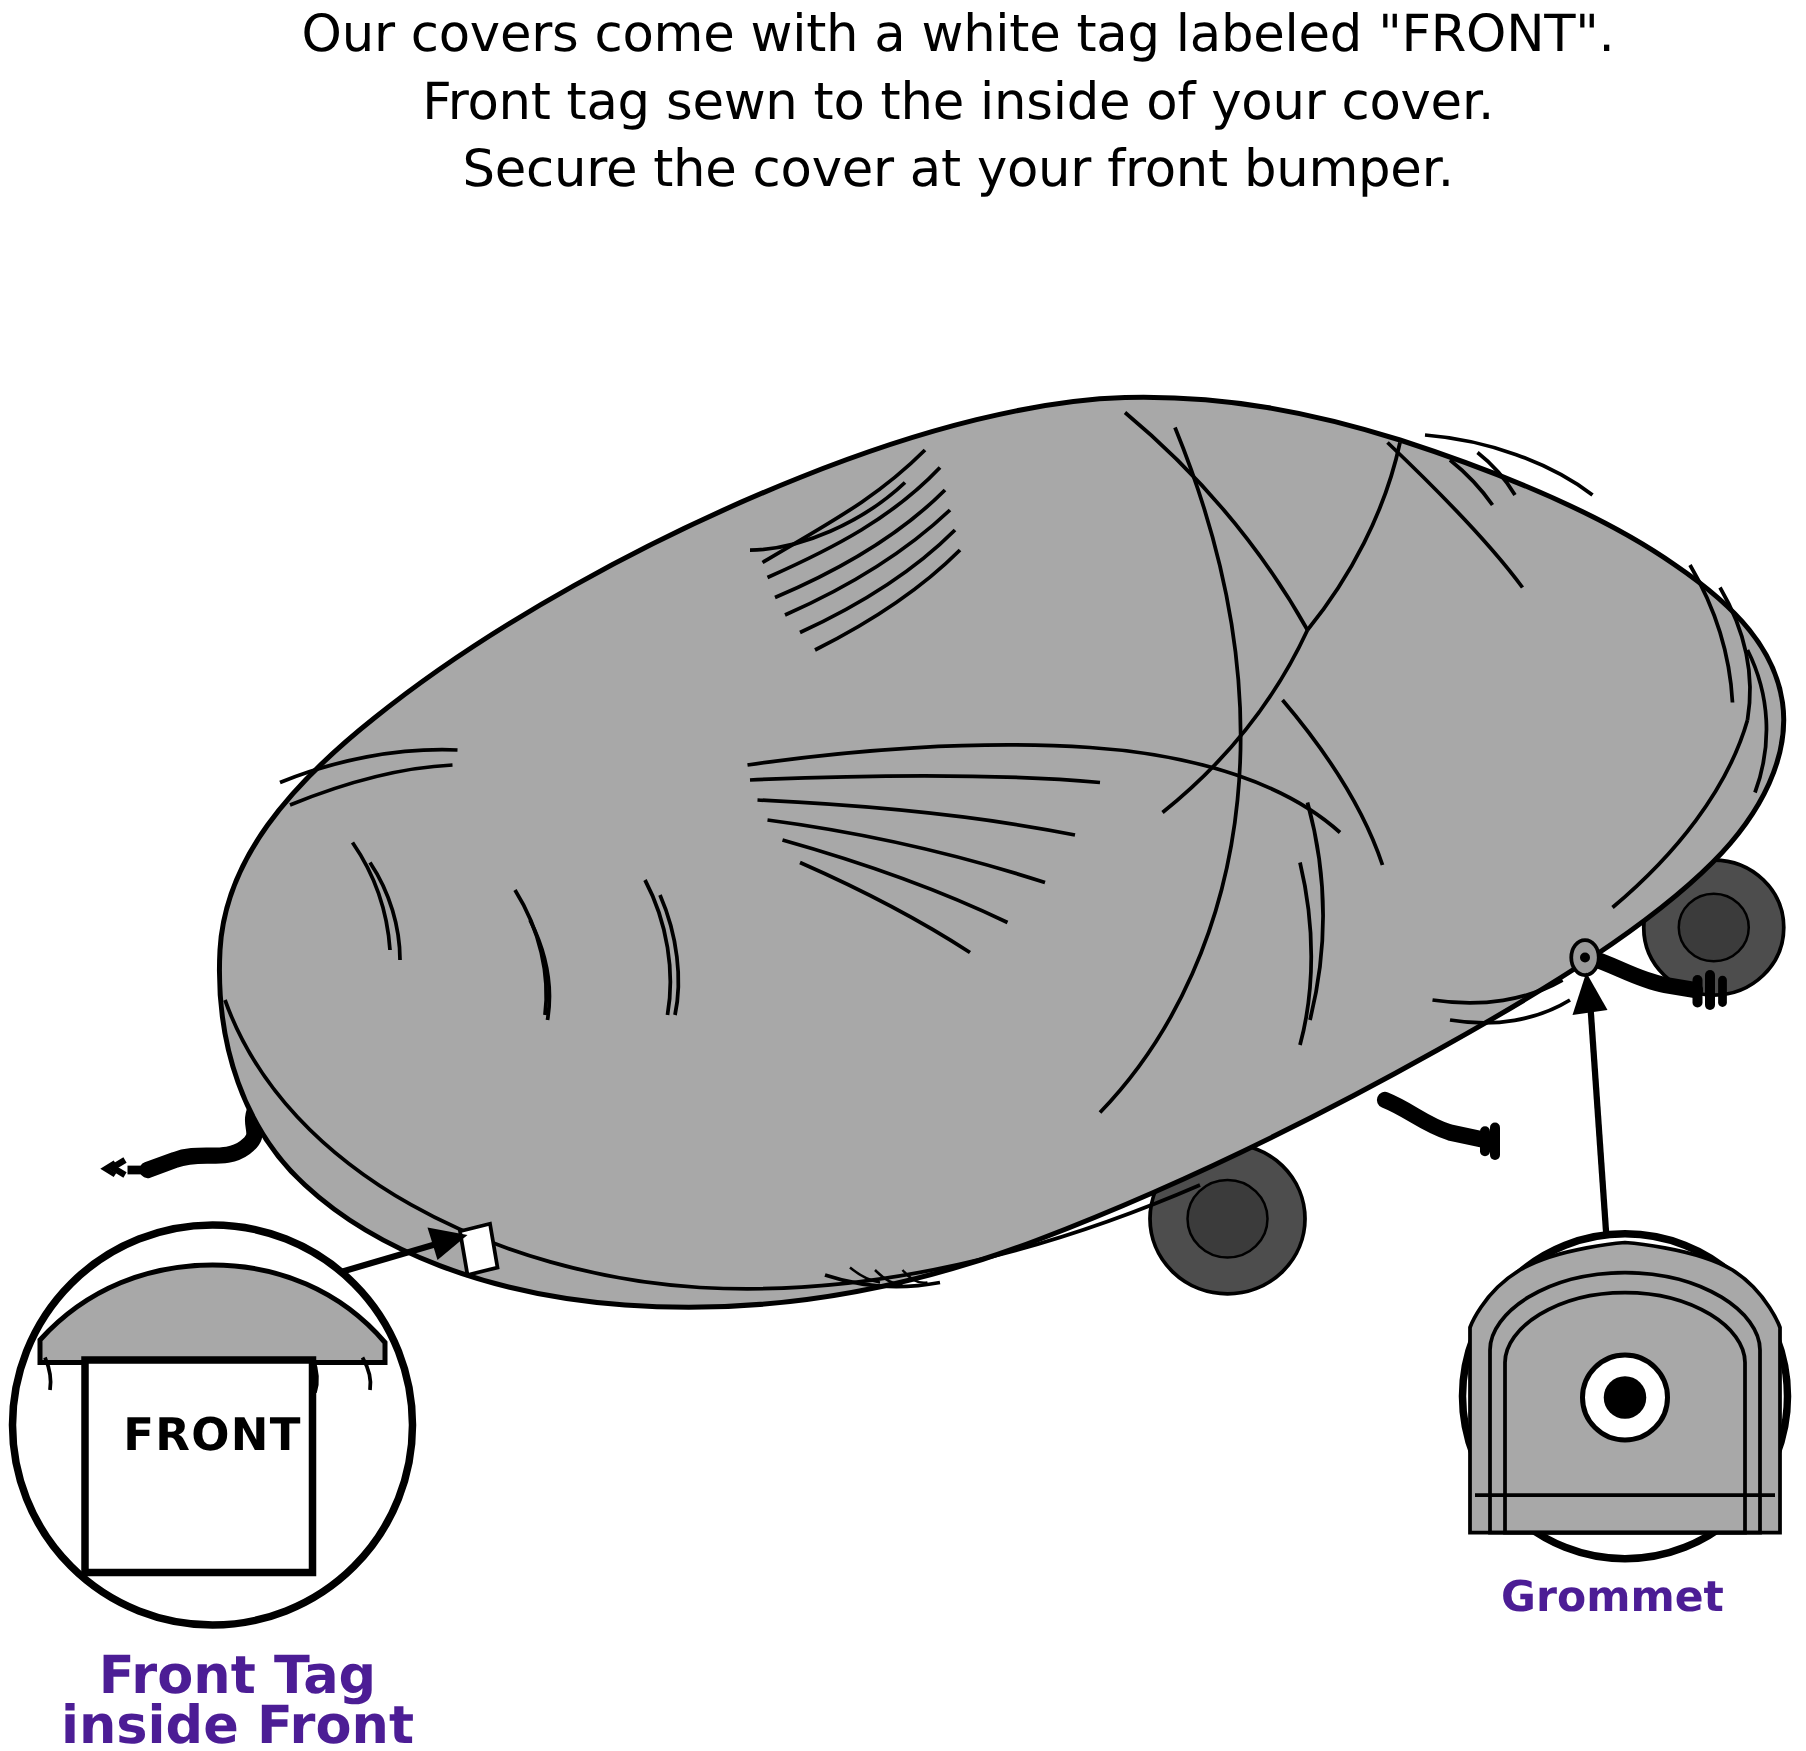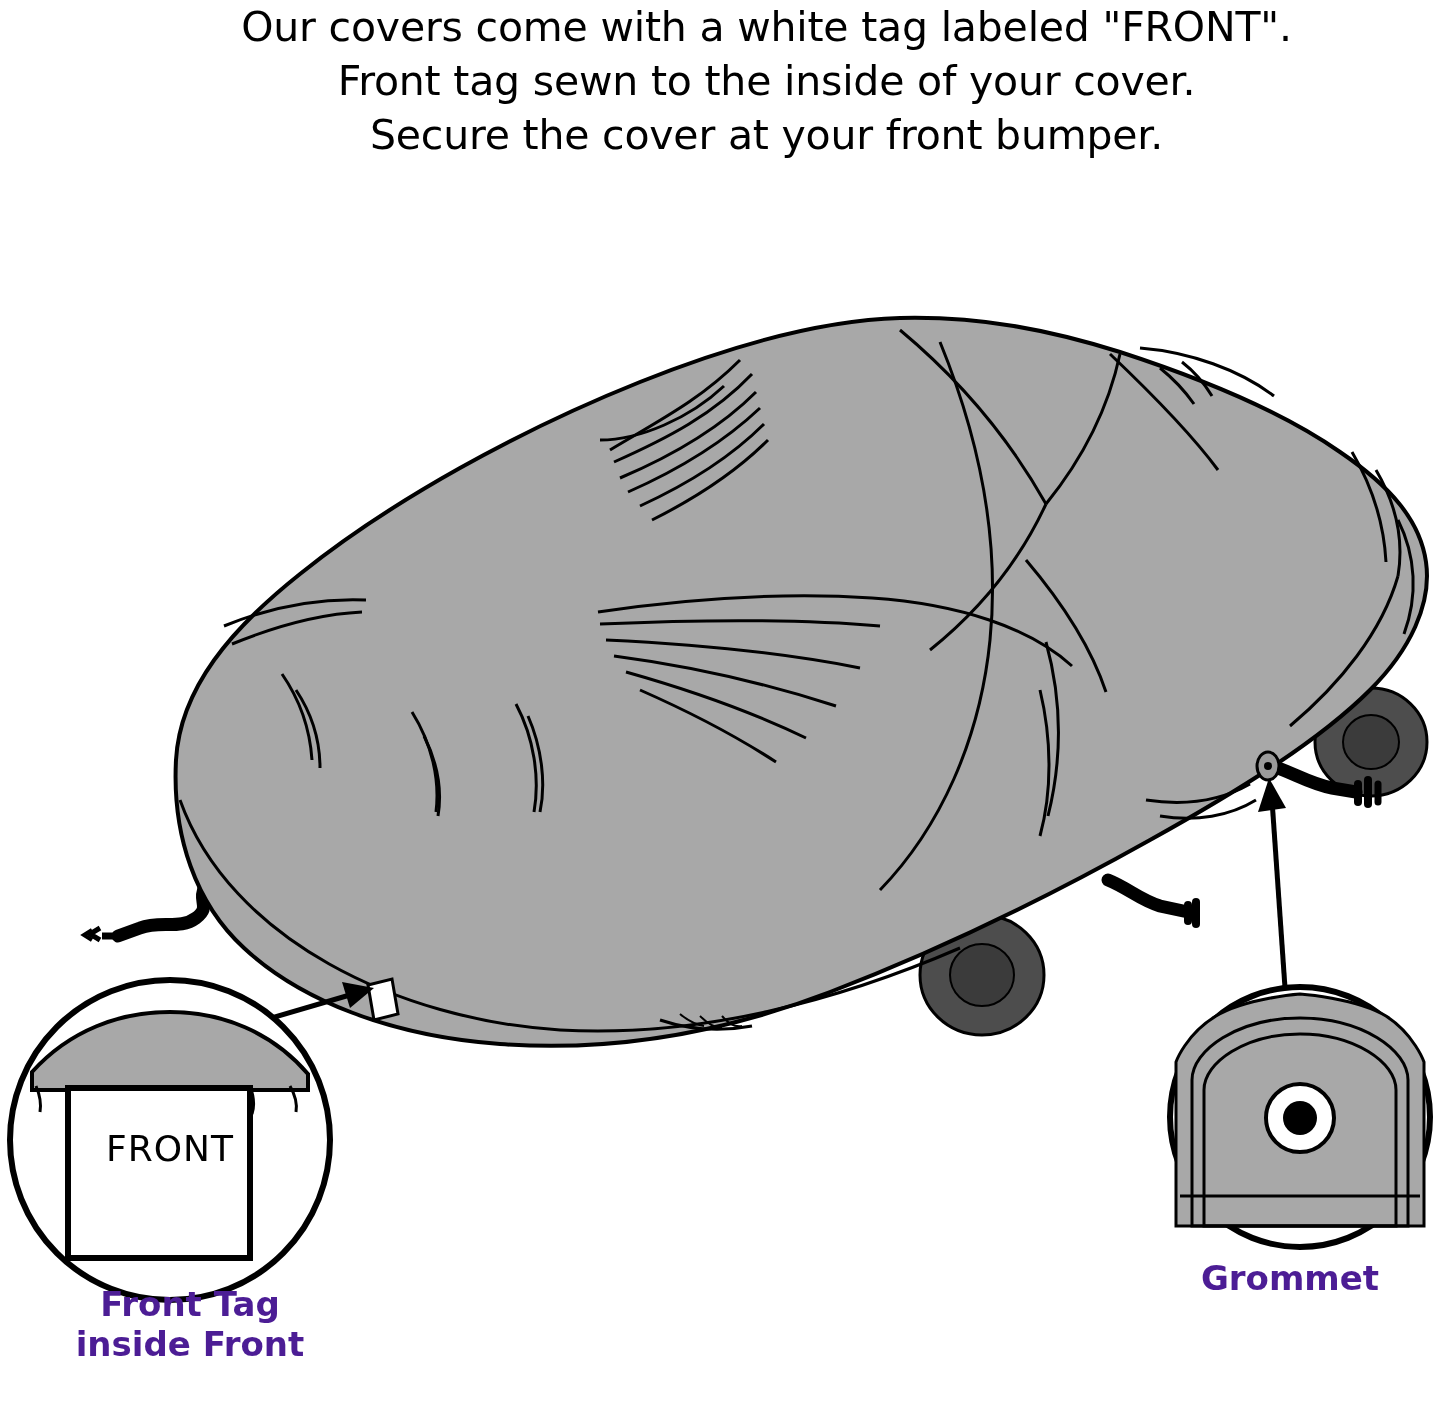"FRONT" .tag-label { font-weight: normal -> bold }
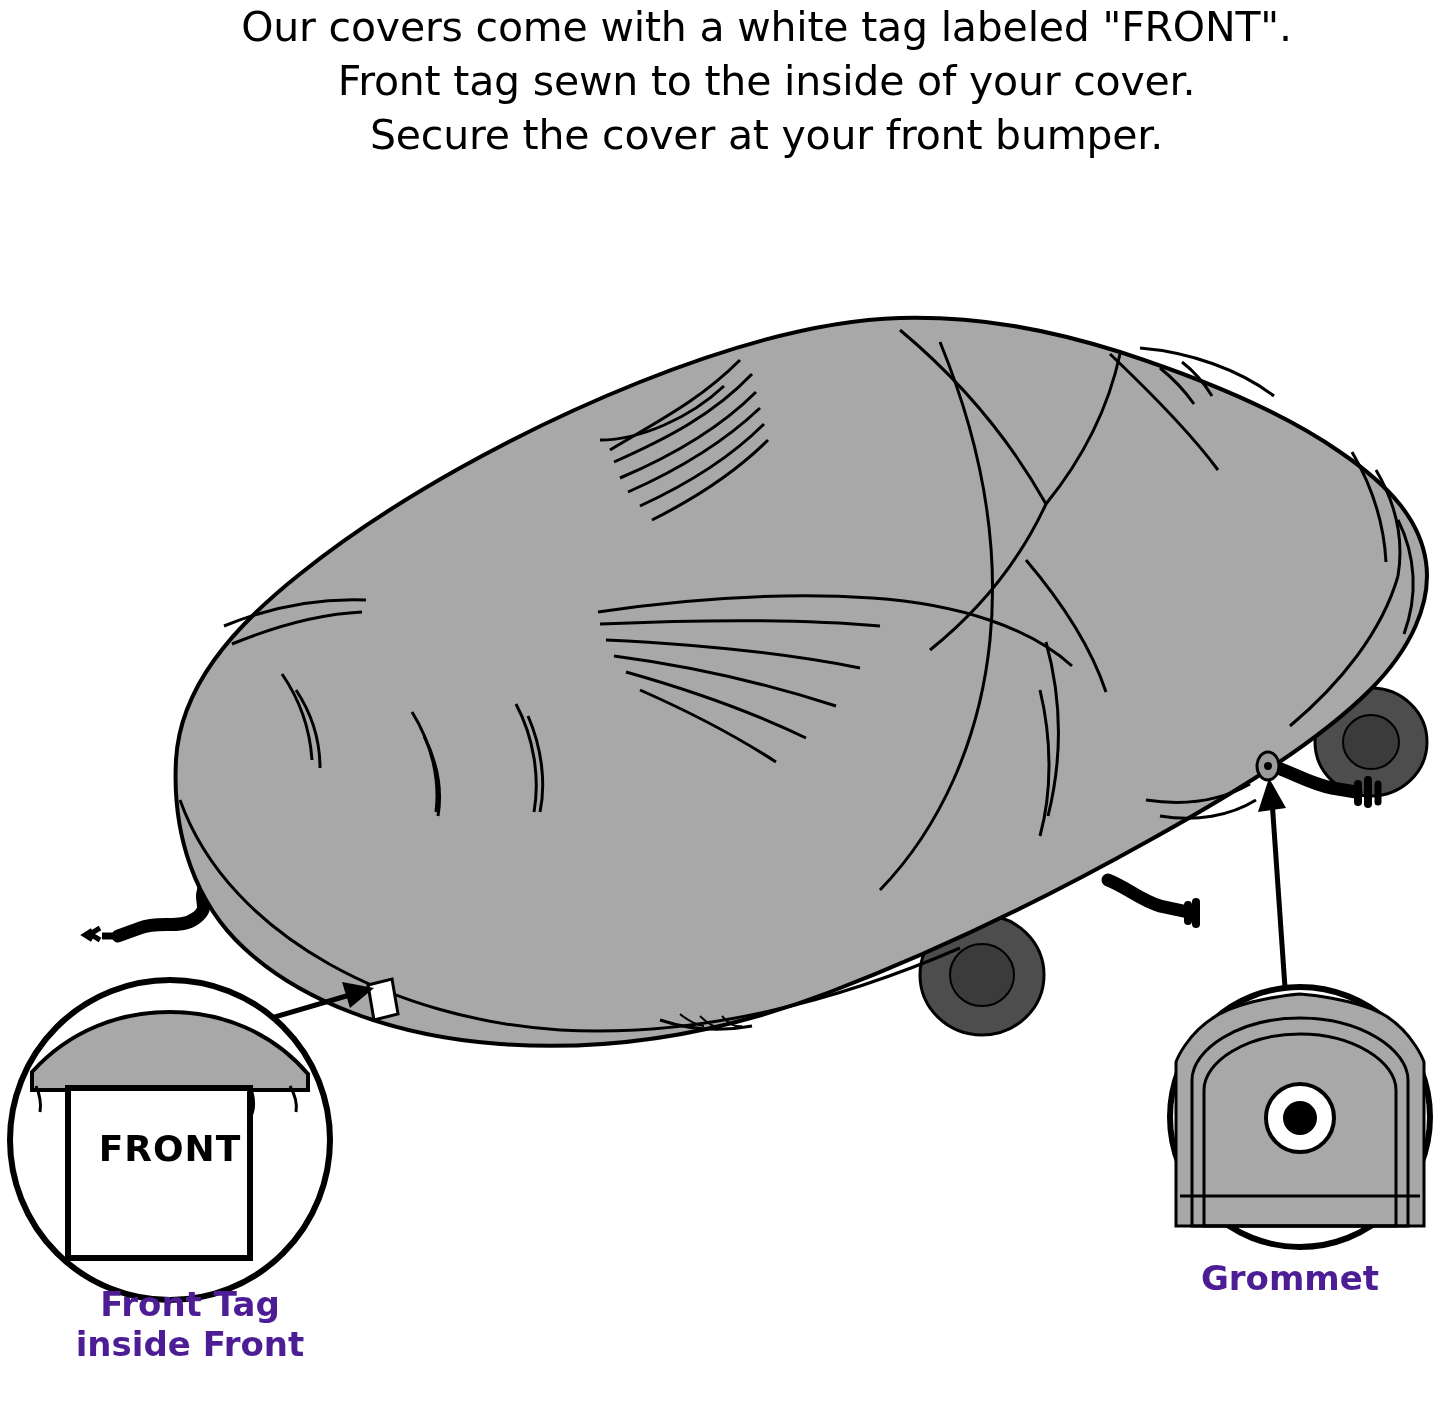"Front Tag" .cap-front { font-size: 34px -> 42px; top: 1284px -> 1320px }
